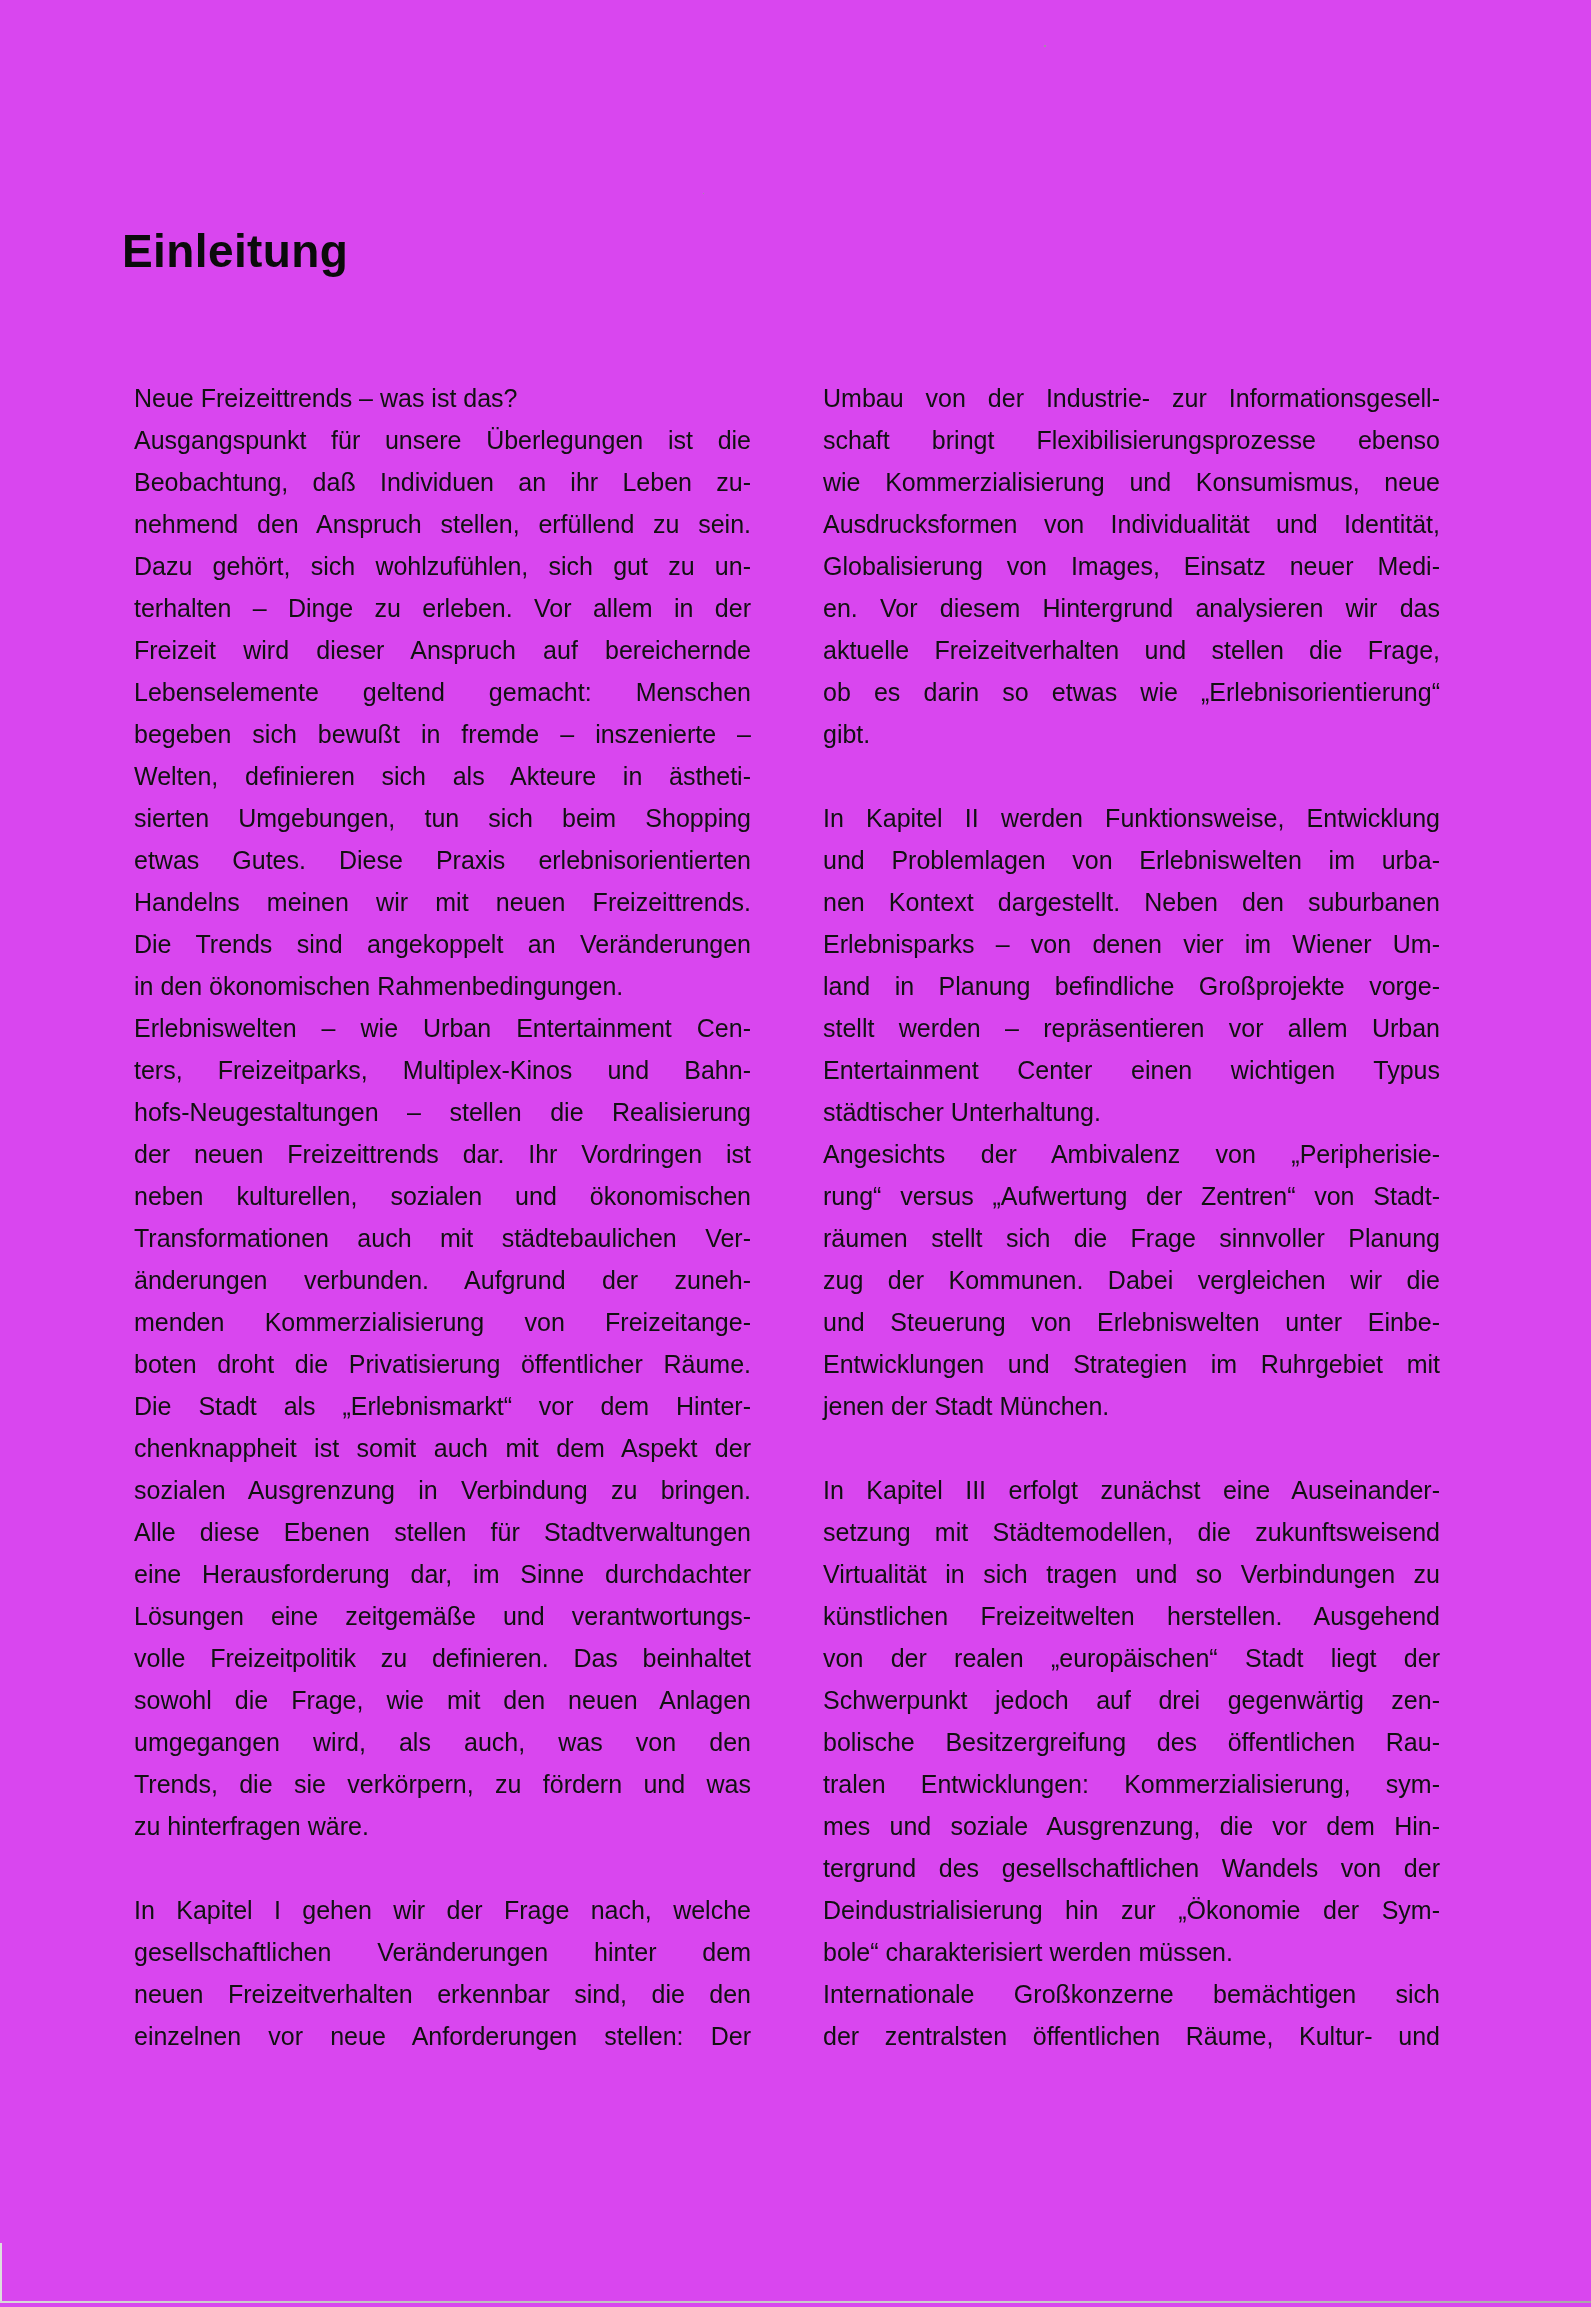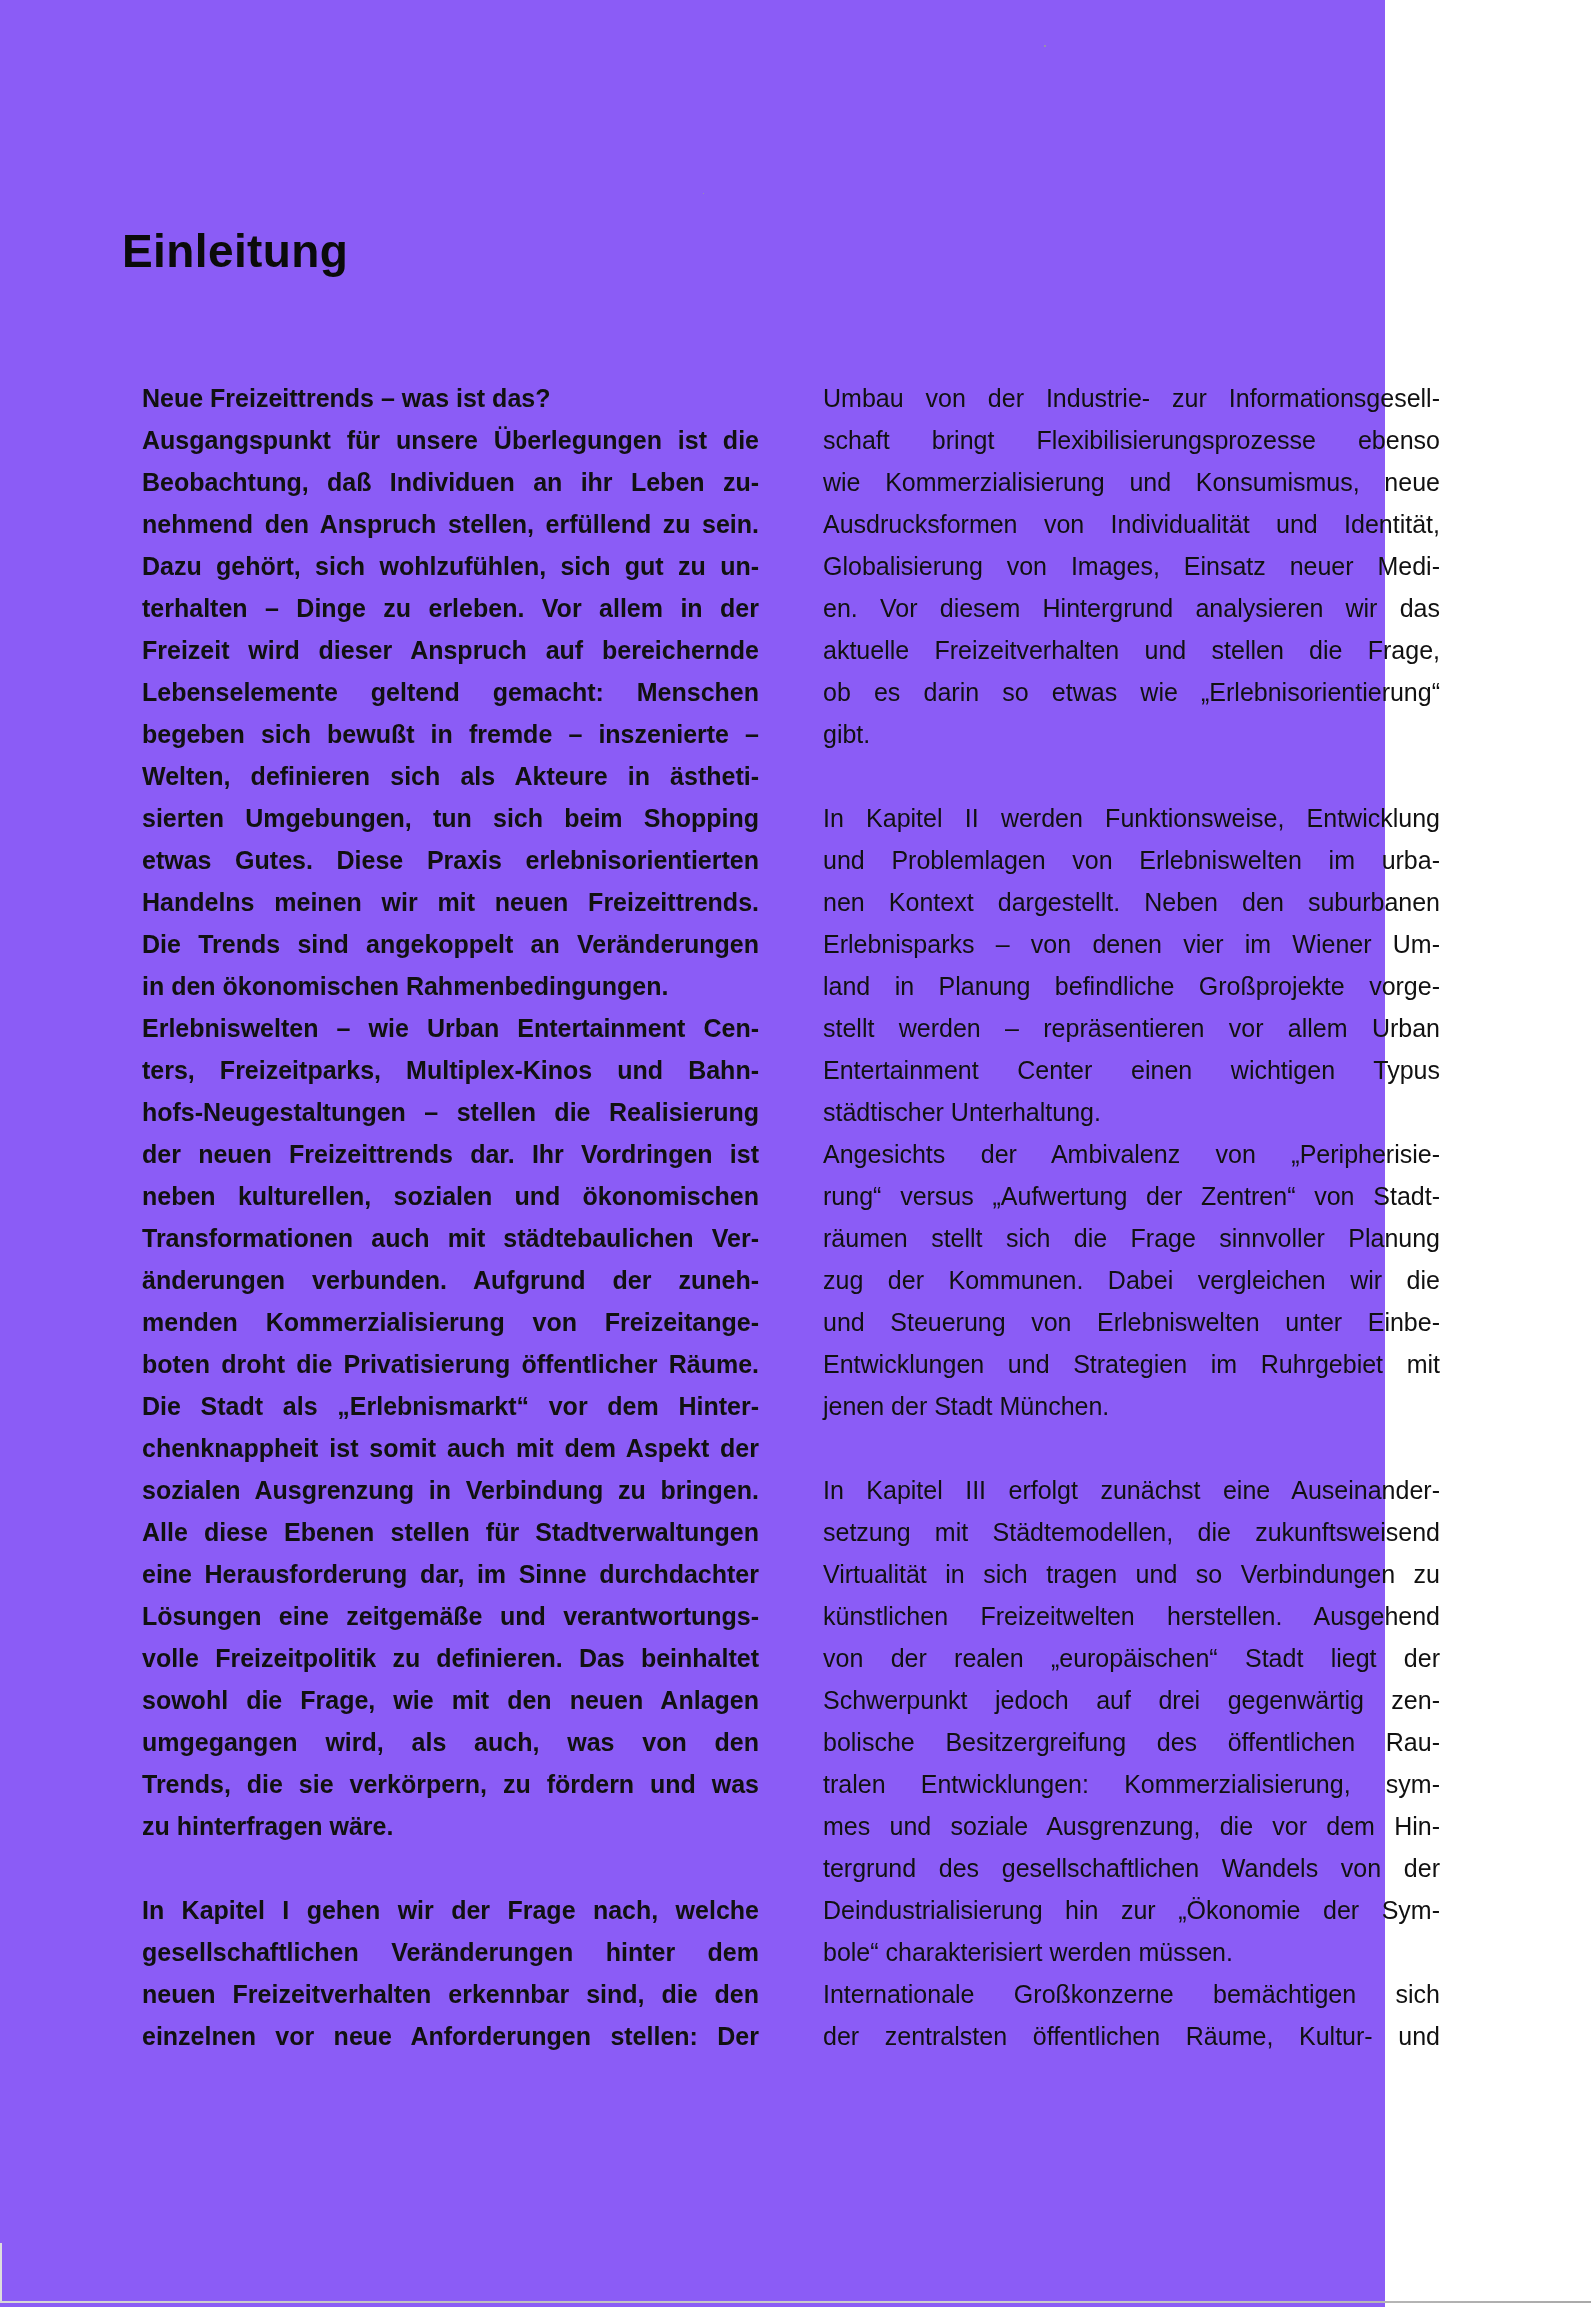"Einleitung" .page { background: #8b5cf6 -> #d946ef; width: 1385px -> 1591px }
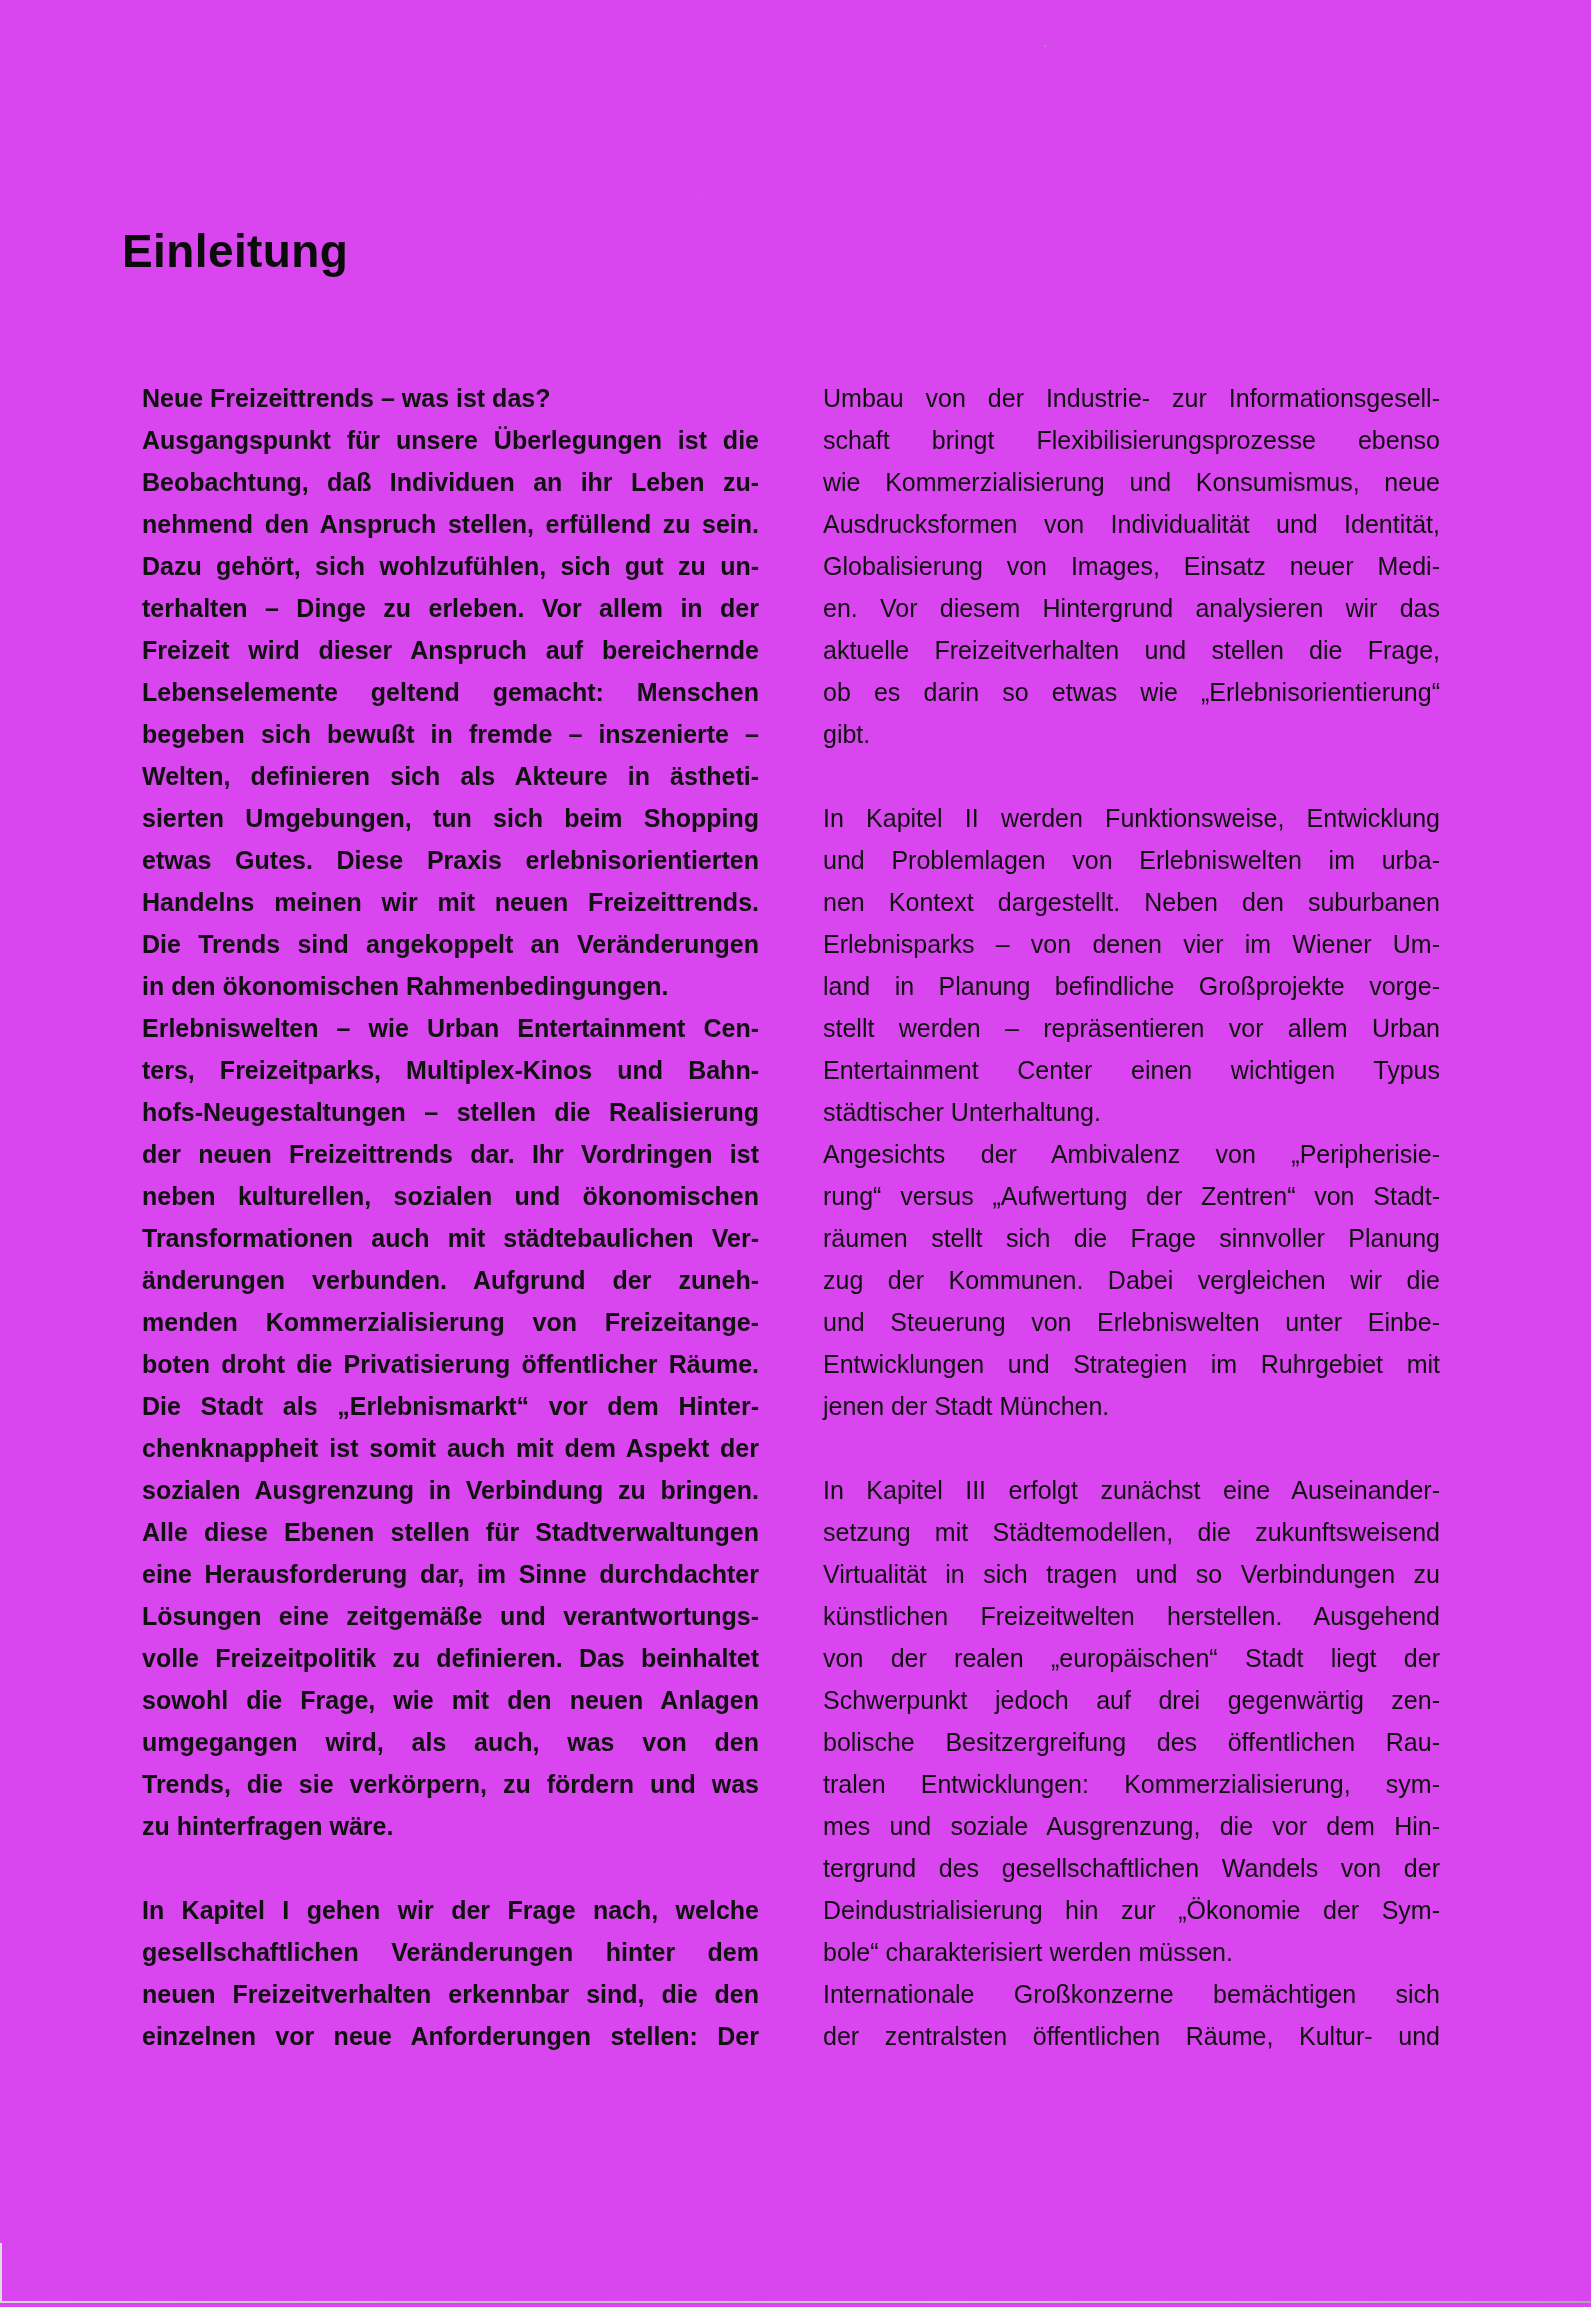"Neue Freizeittrends – was ist" .column.left { font-weight: bold -> none; left: 142px -> 134px }
